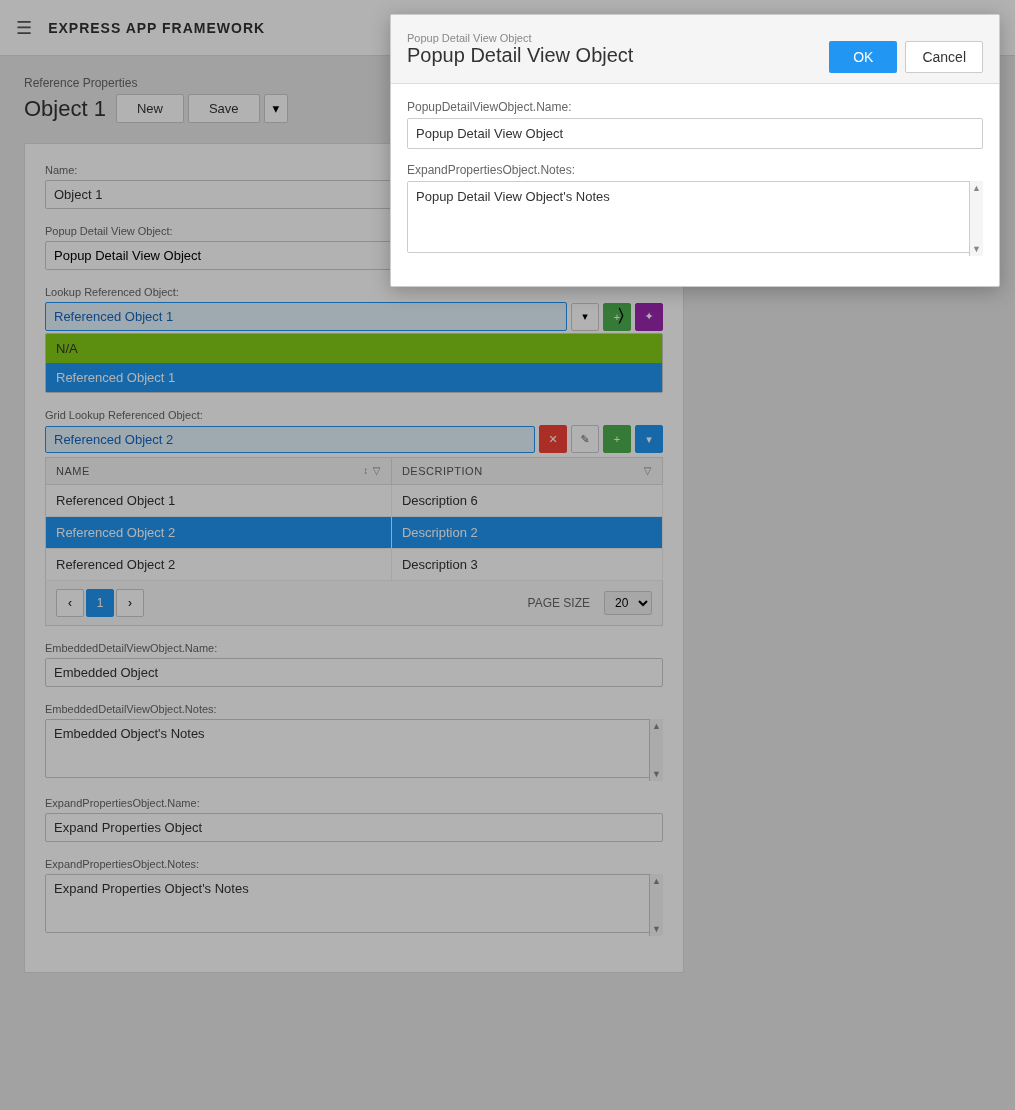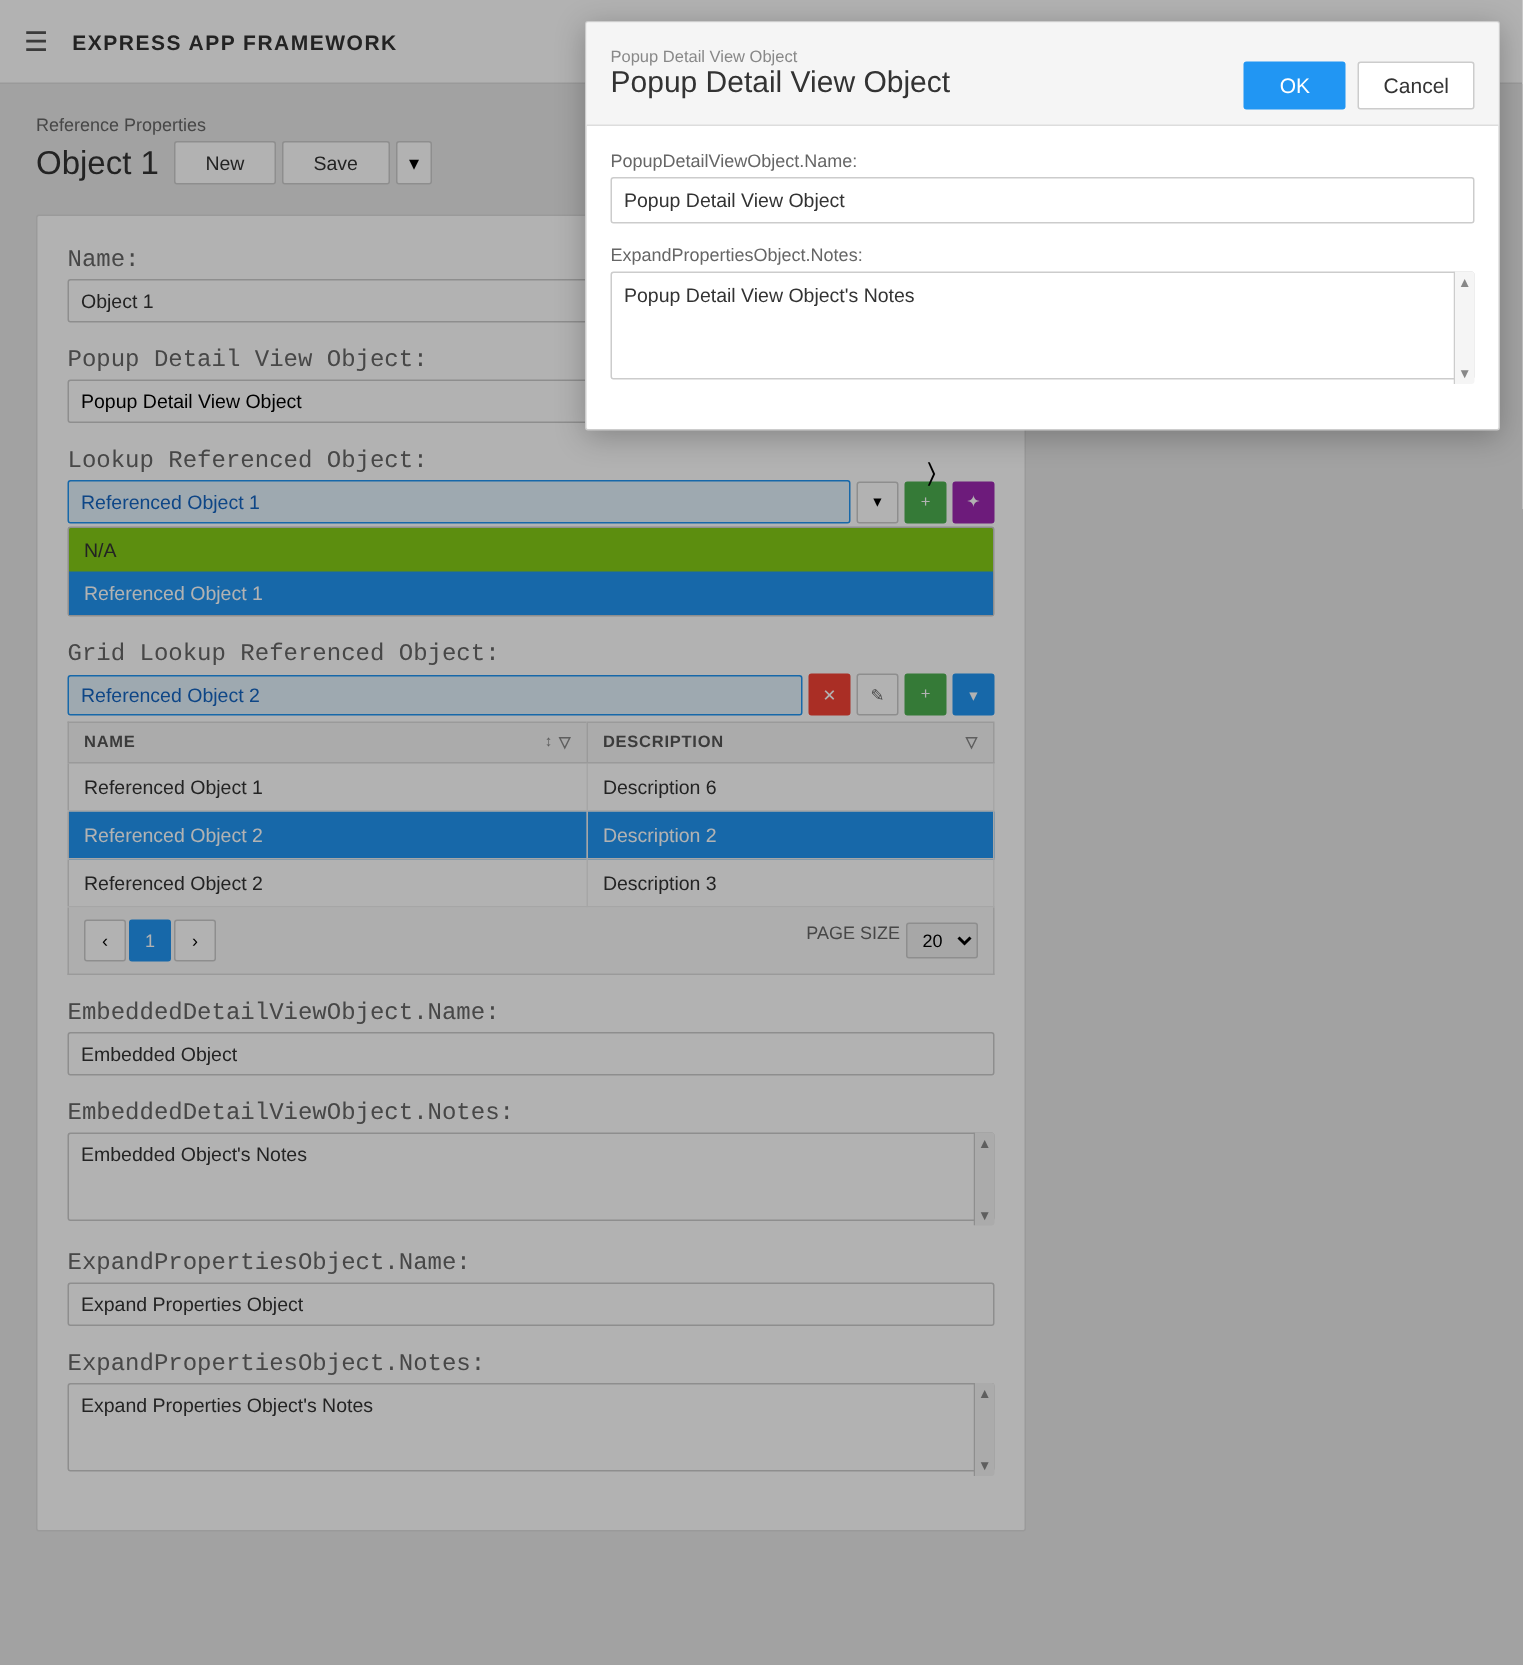"Name:" .field-label { font-family: Liberation Mono, monospace -> none; font-size: 16px -> 11px }
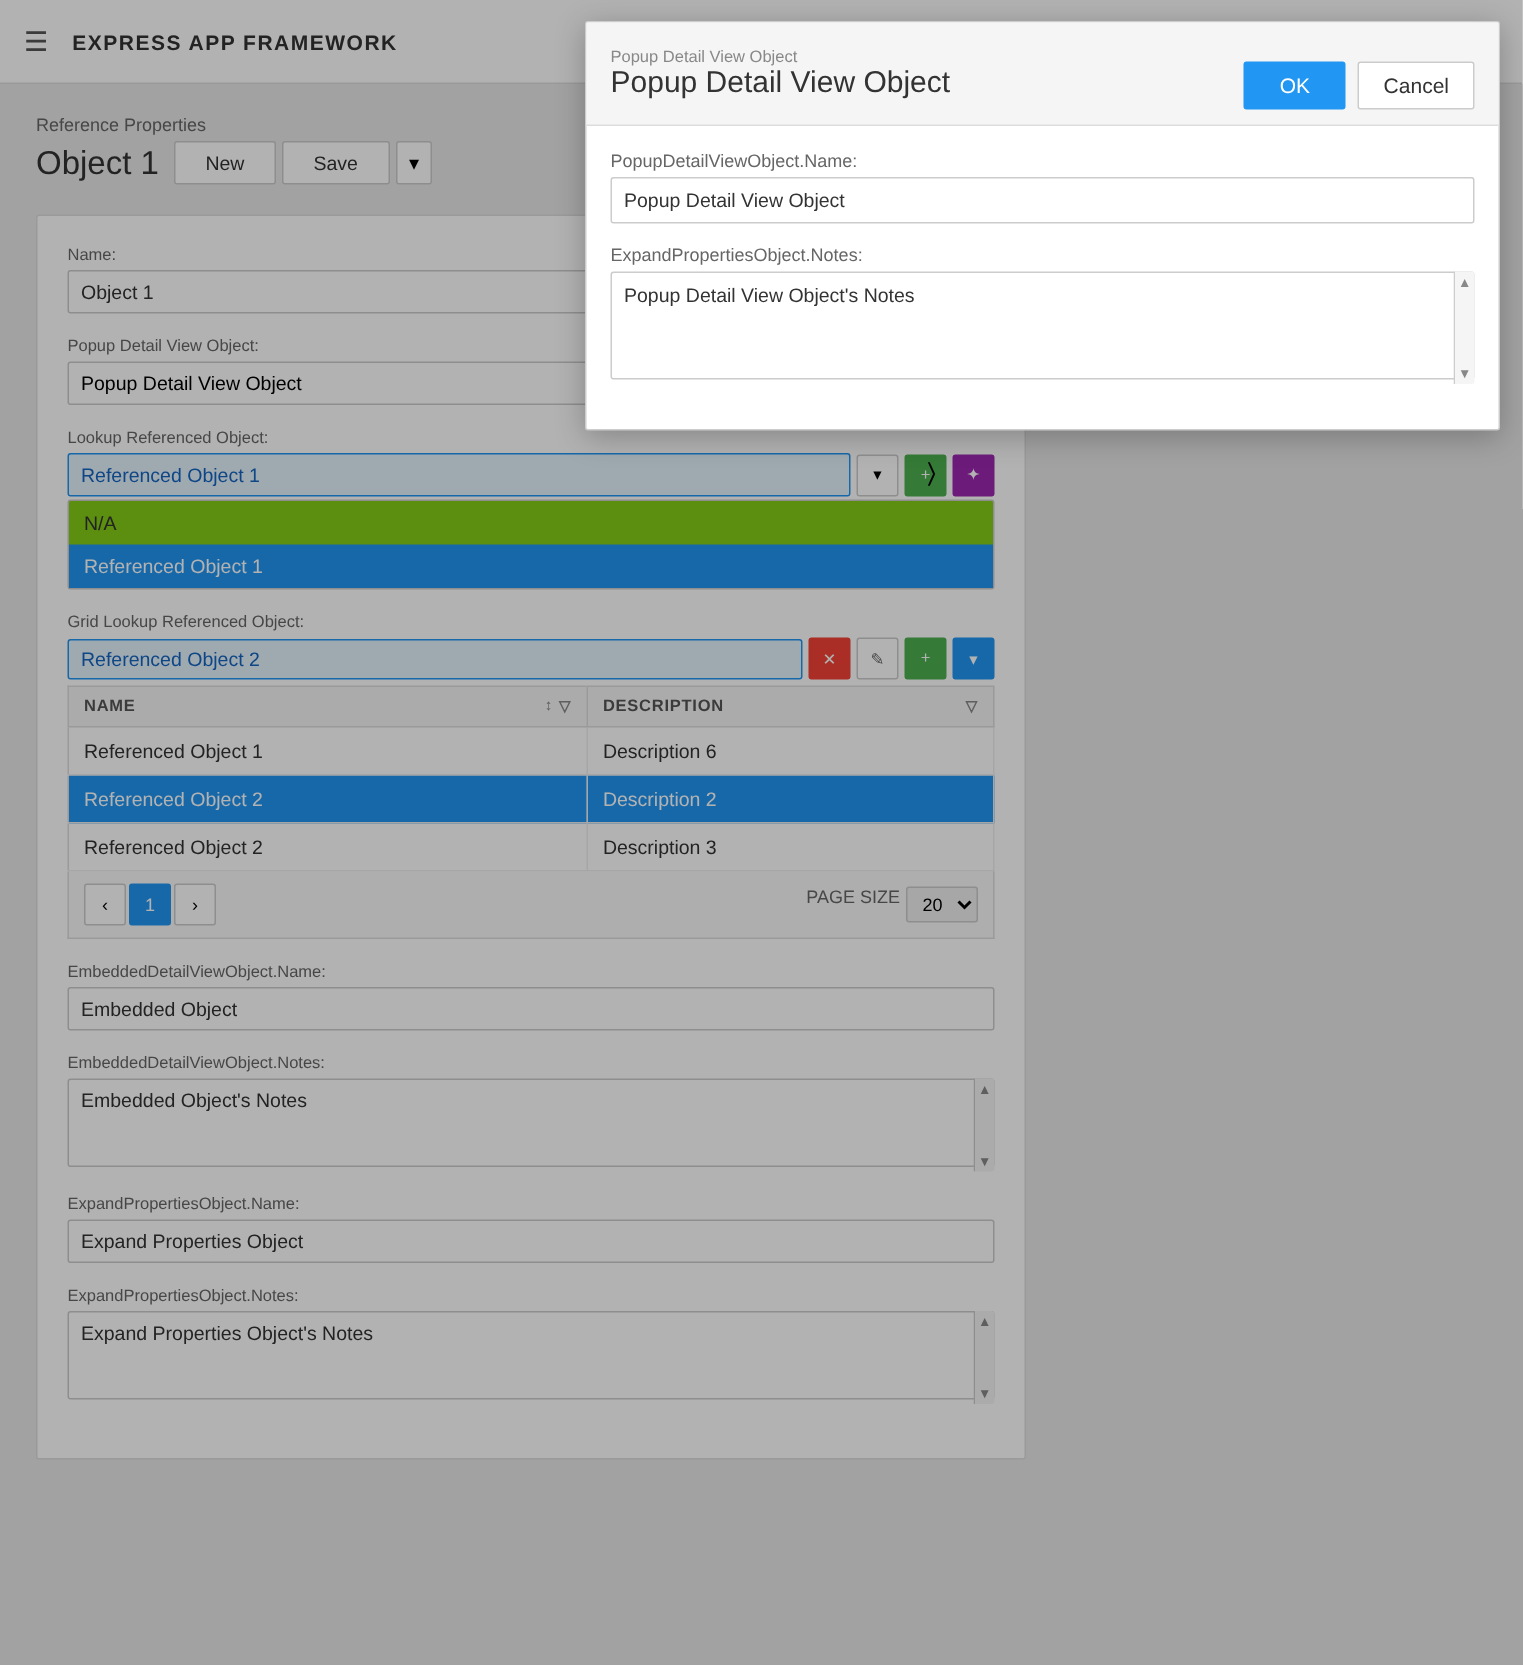"NAME" .grid-table th { font-weight: 700 -> 400 }
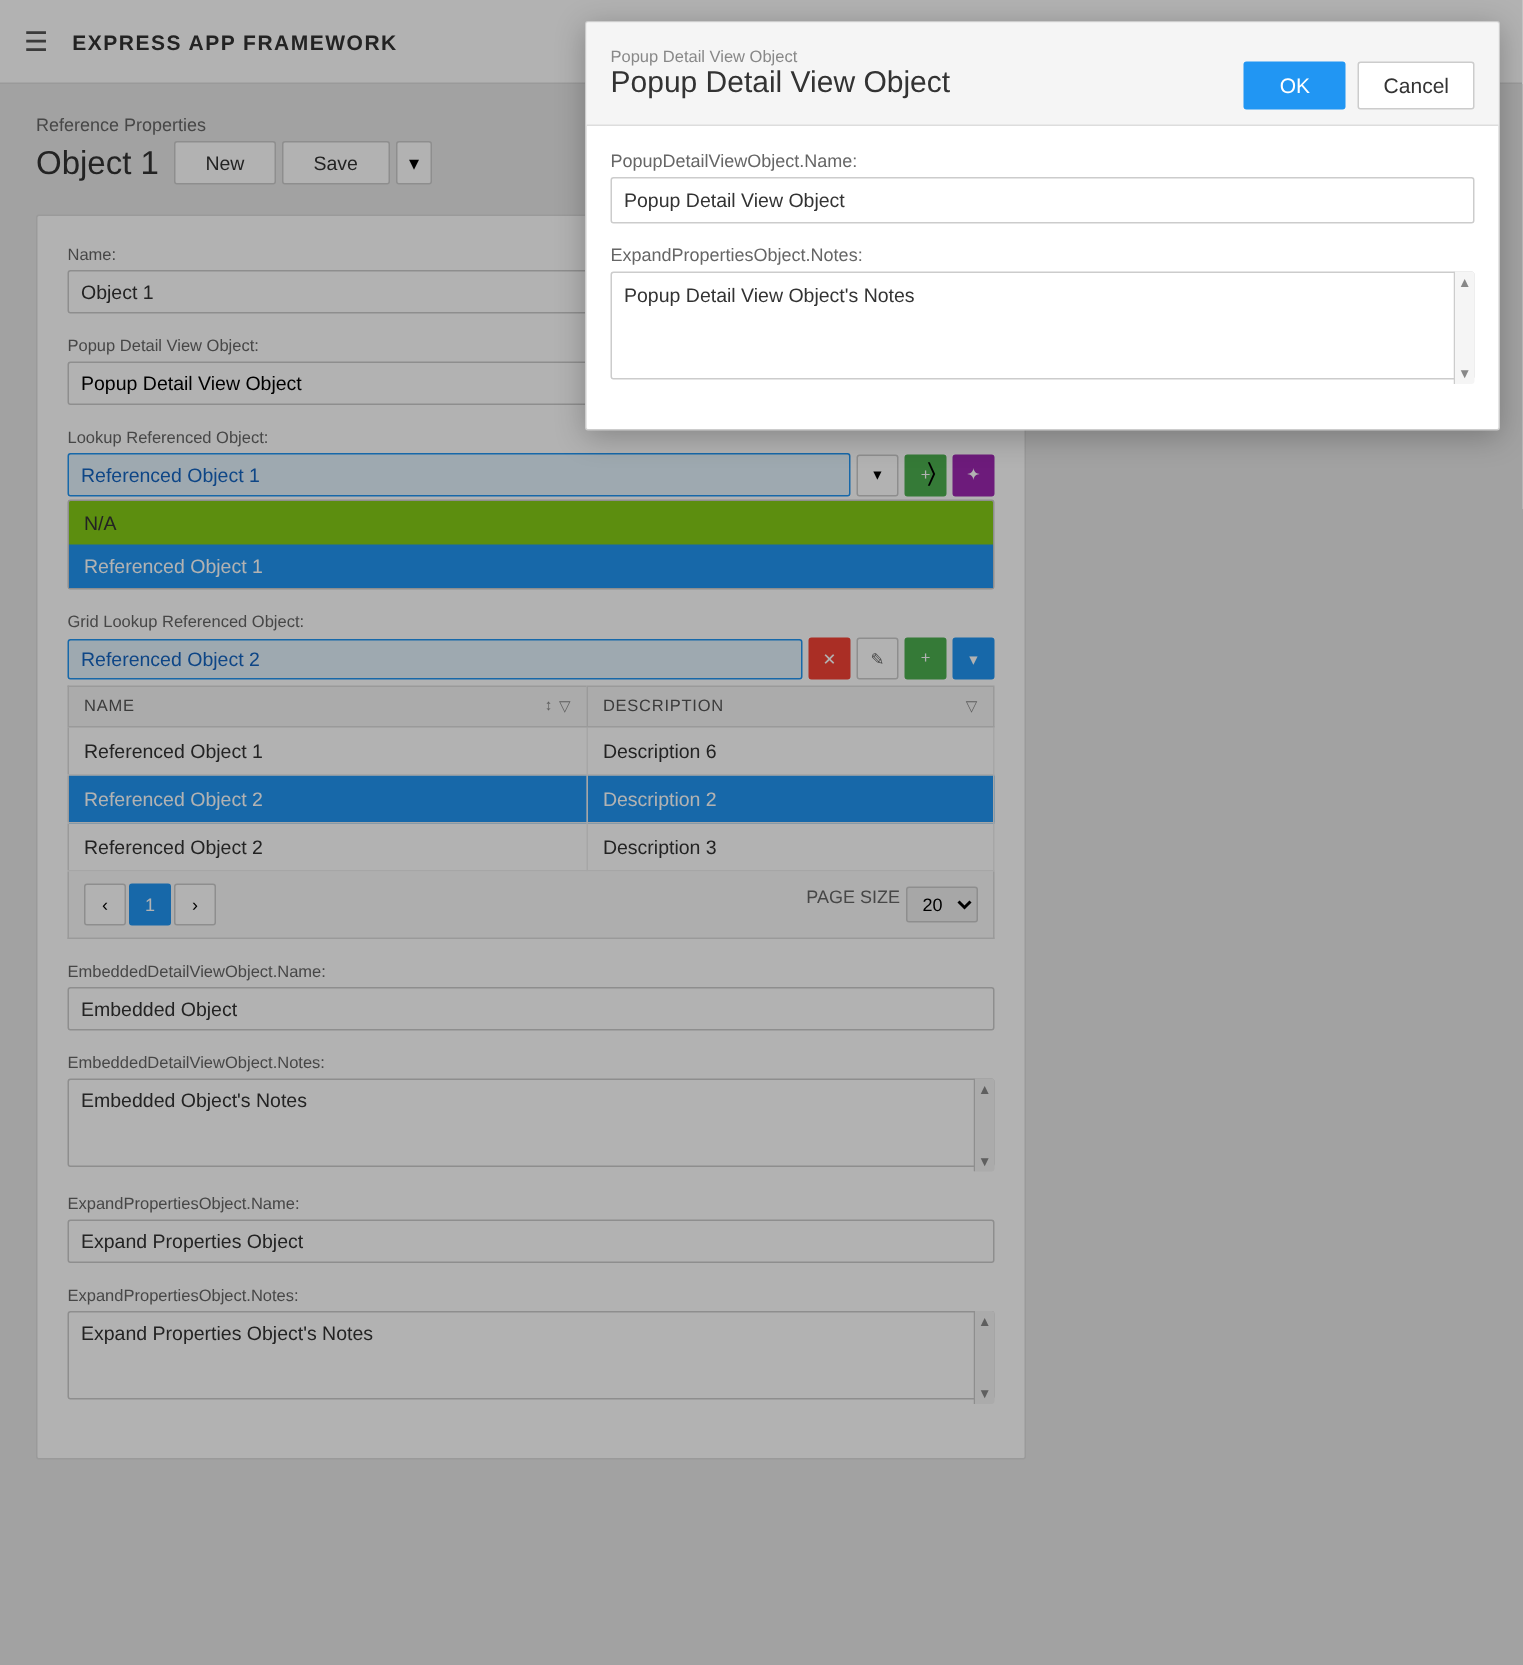"PAGE SIZE" .page-size-section { align-items: none -> center; gap: 4px -> 14px }
